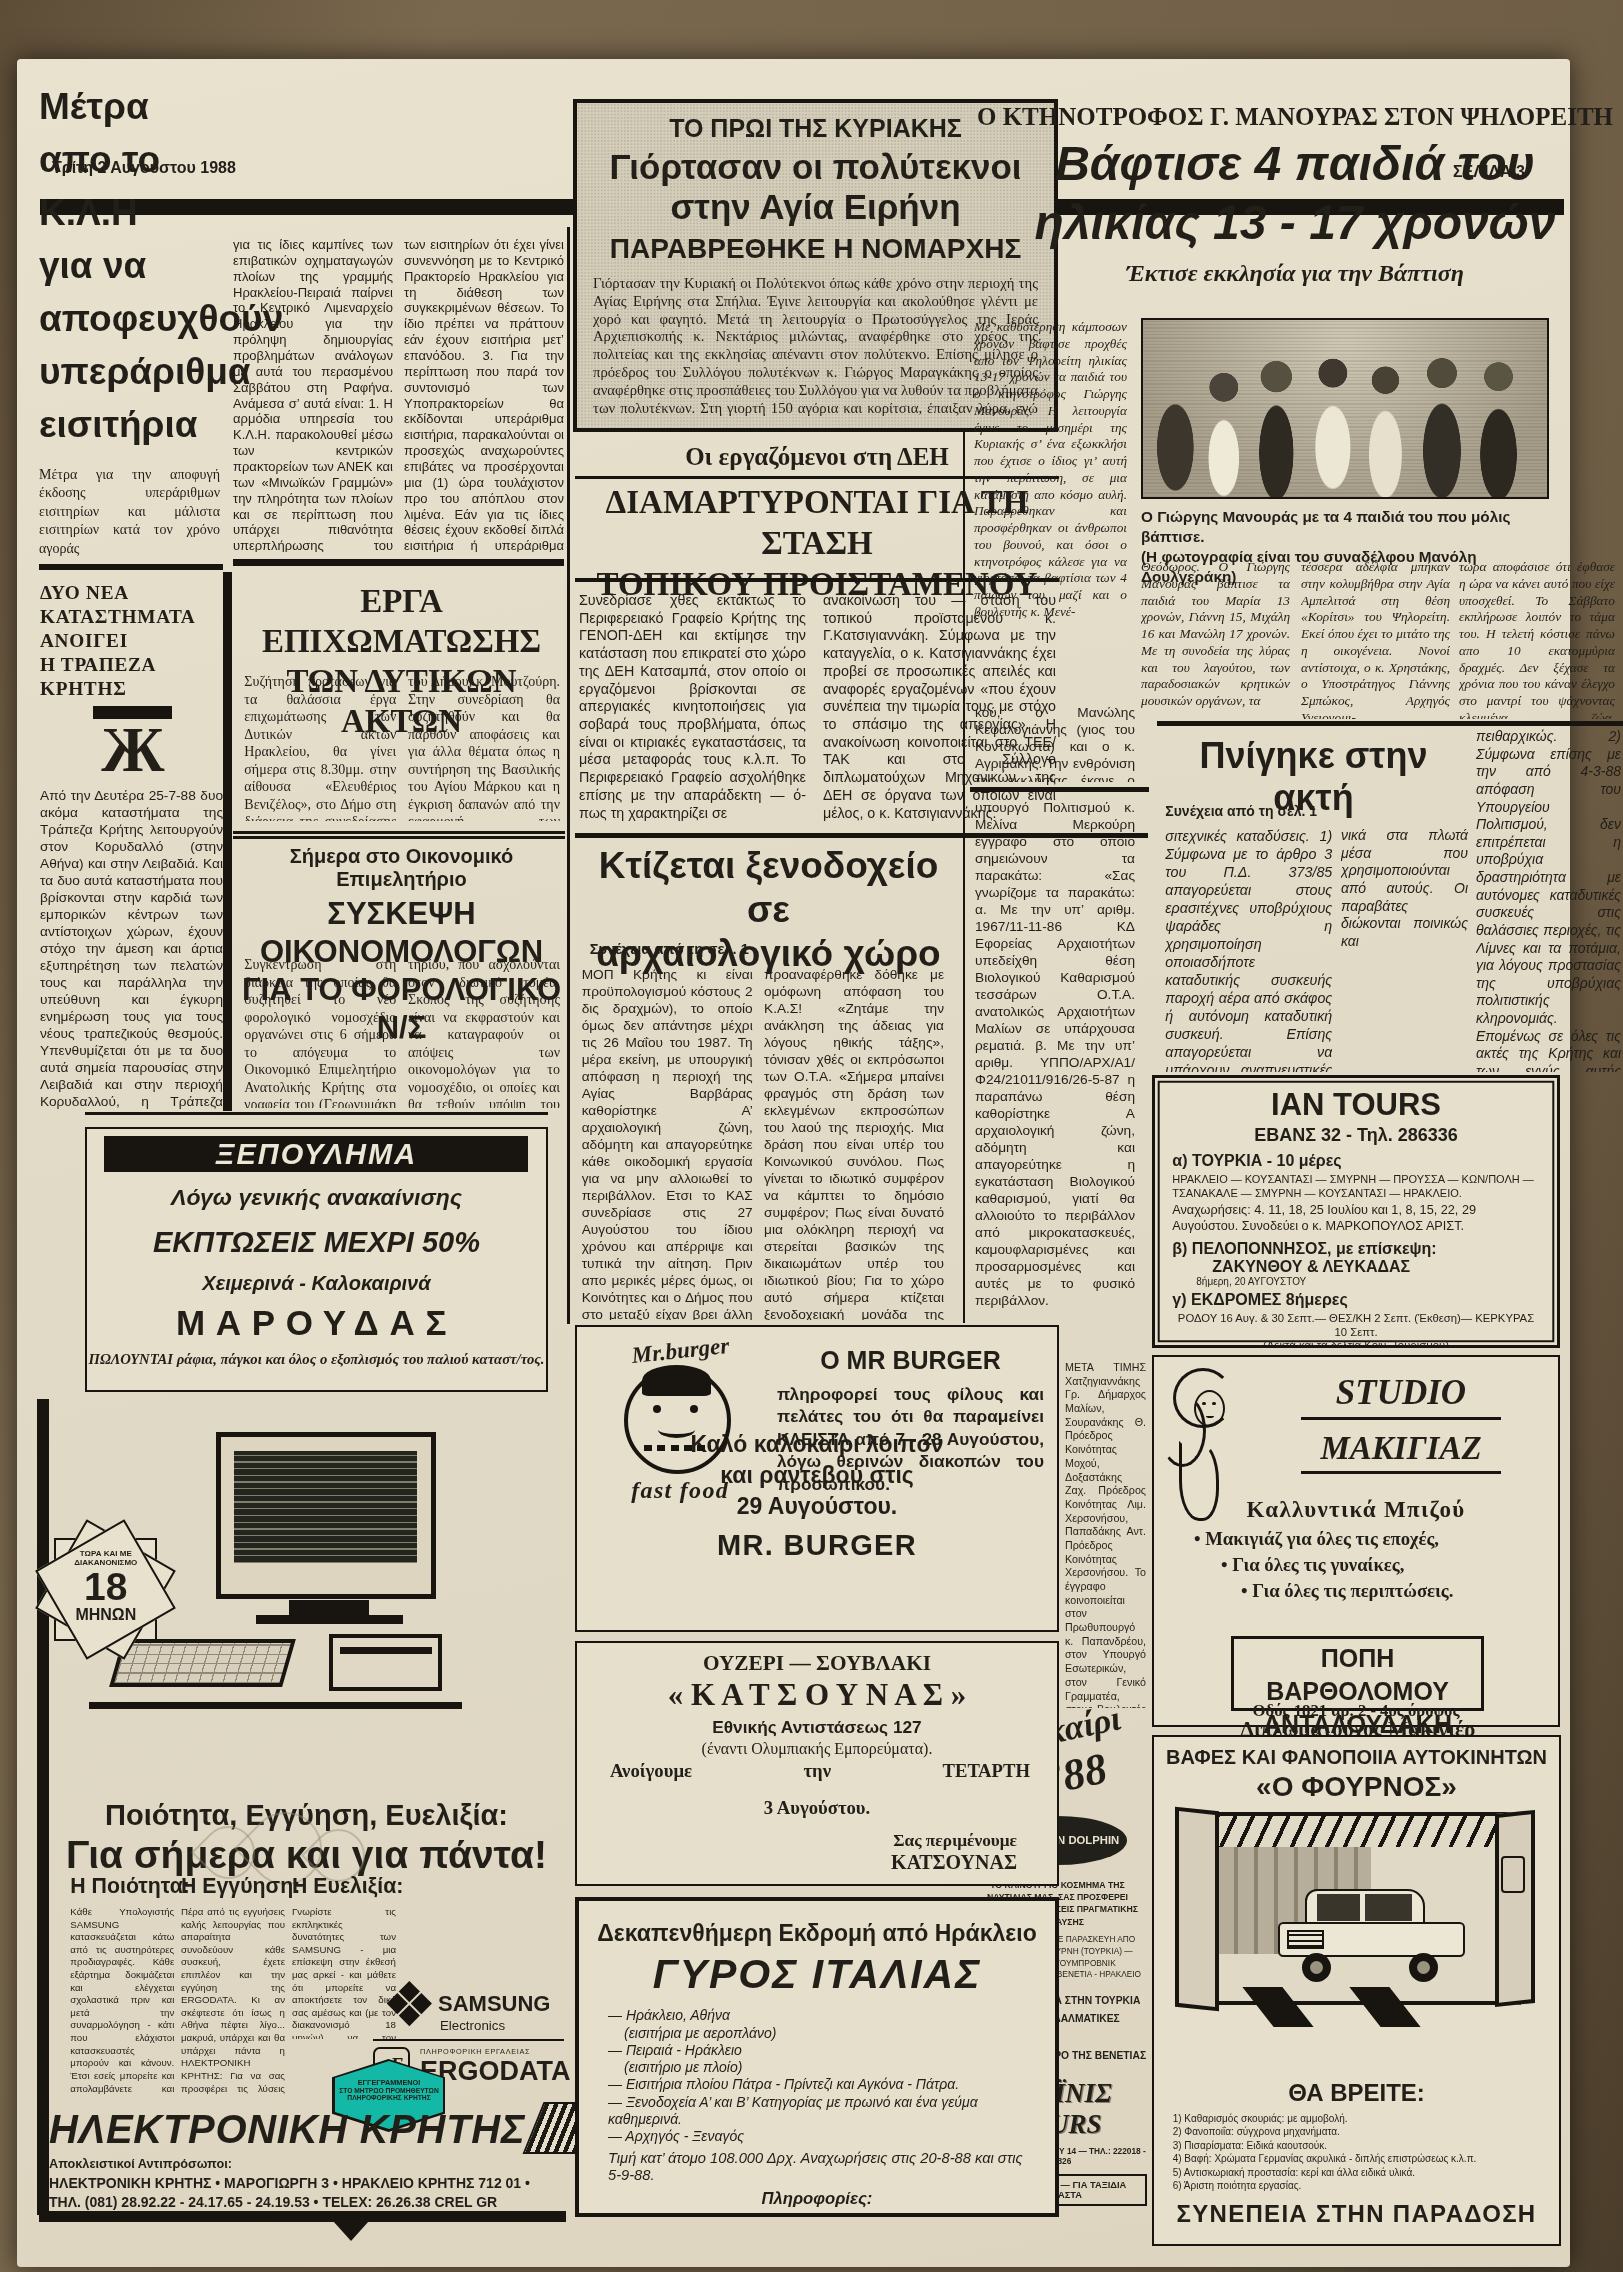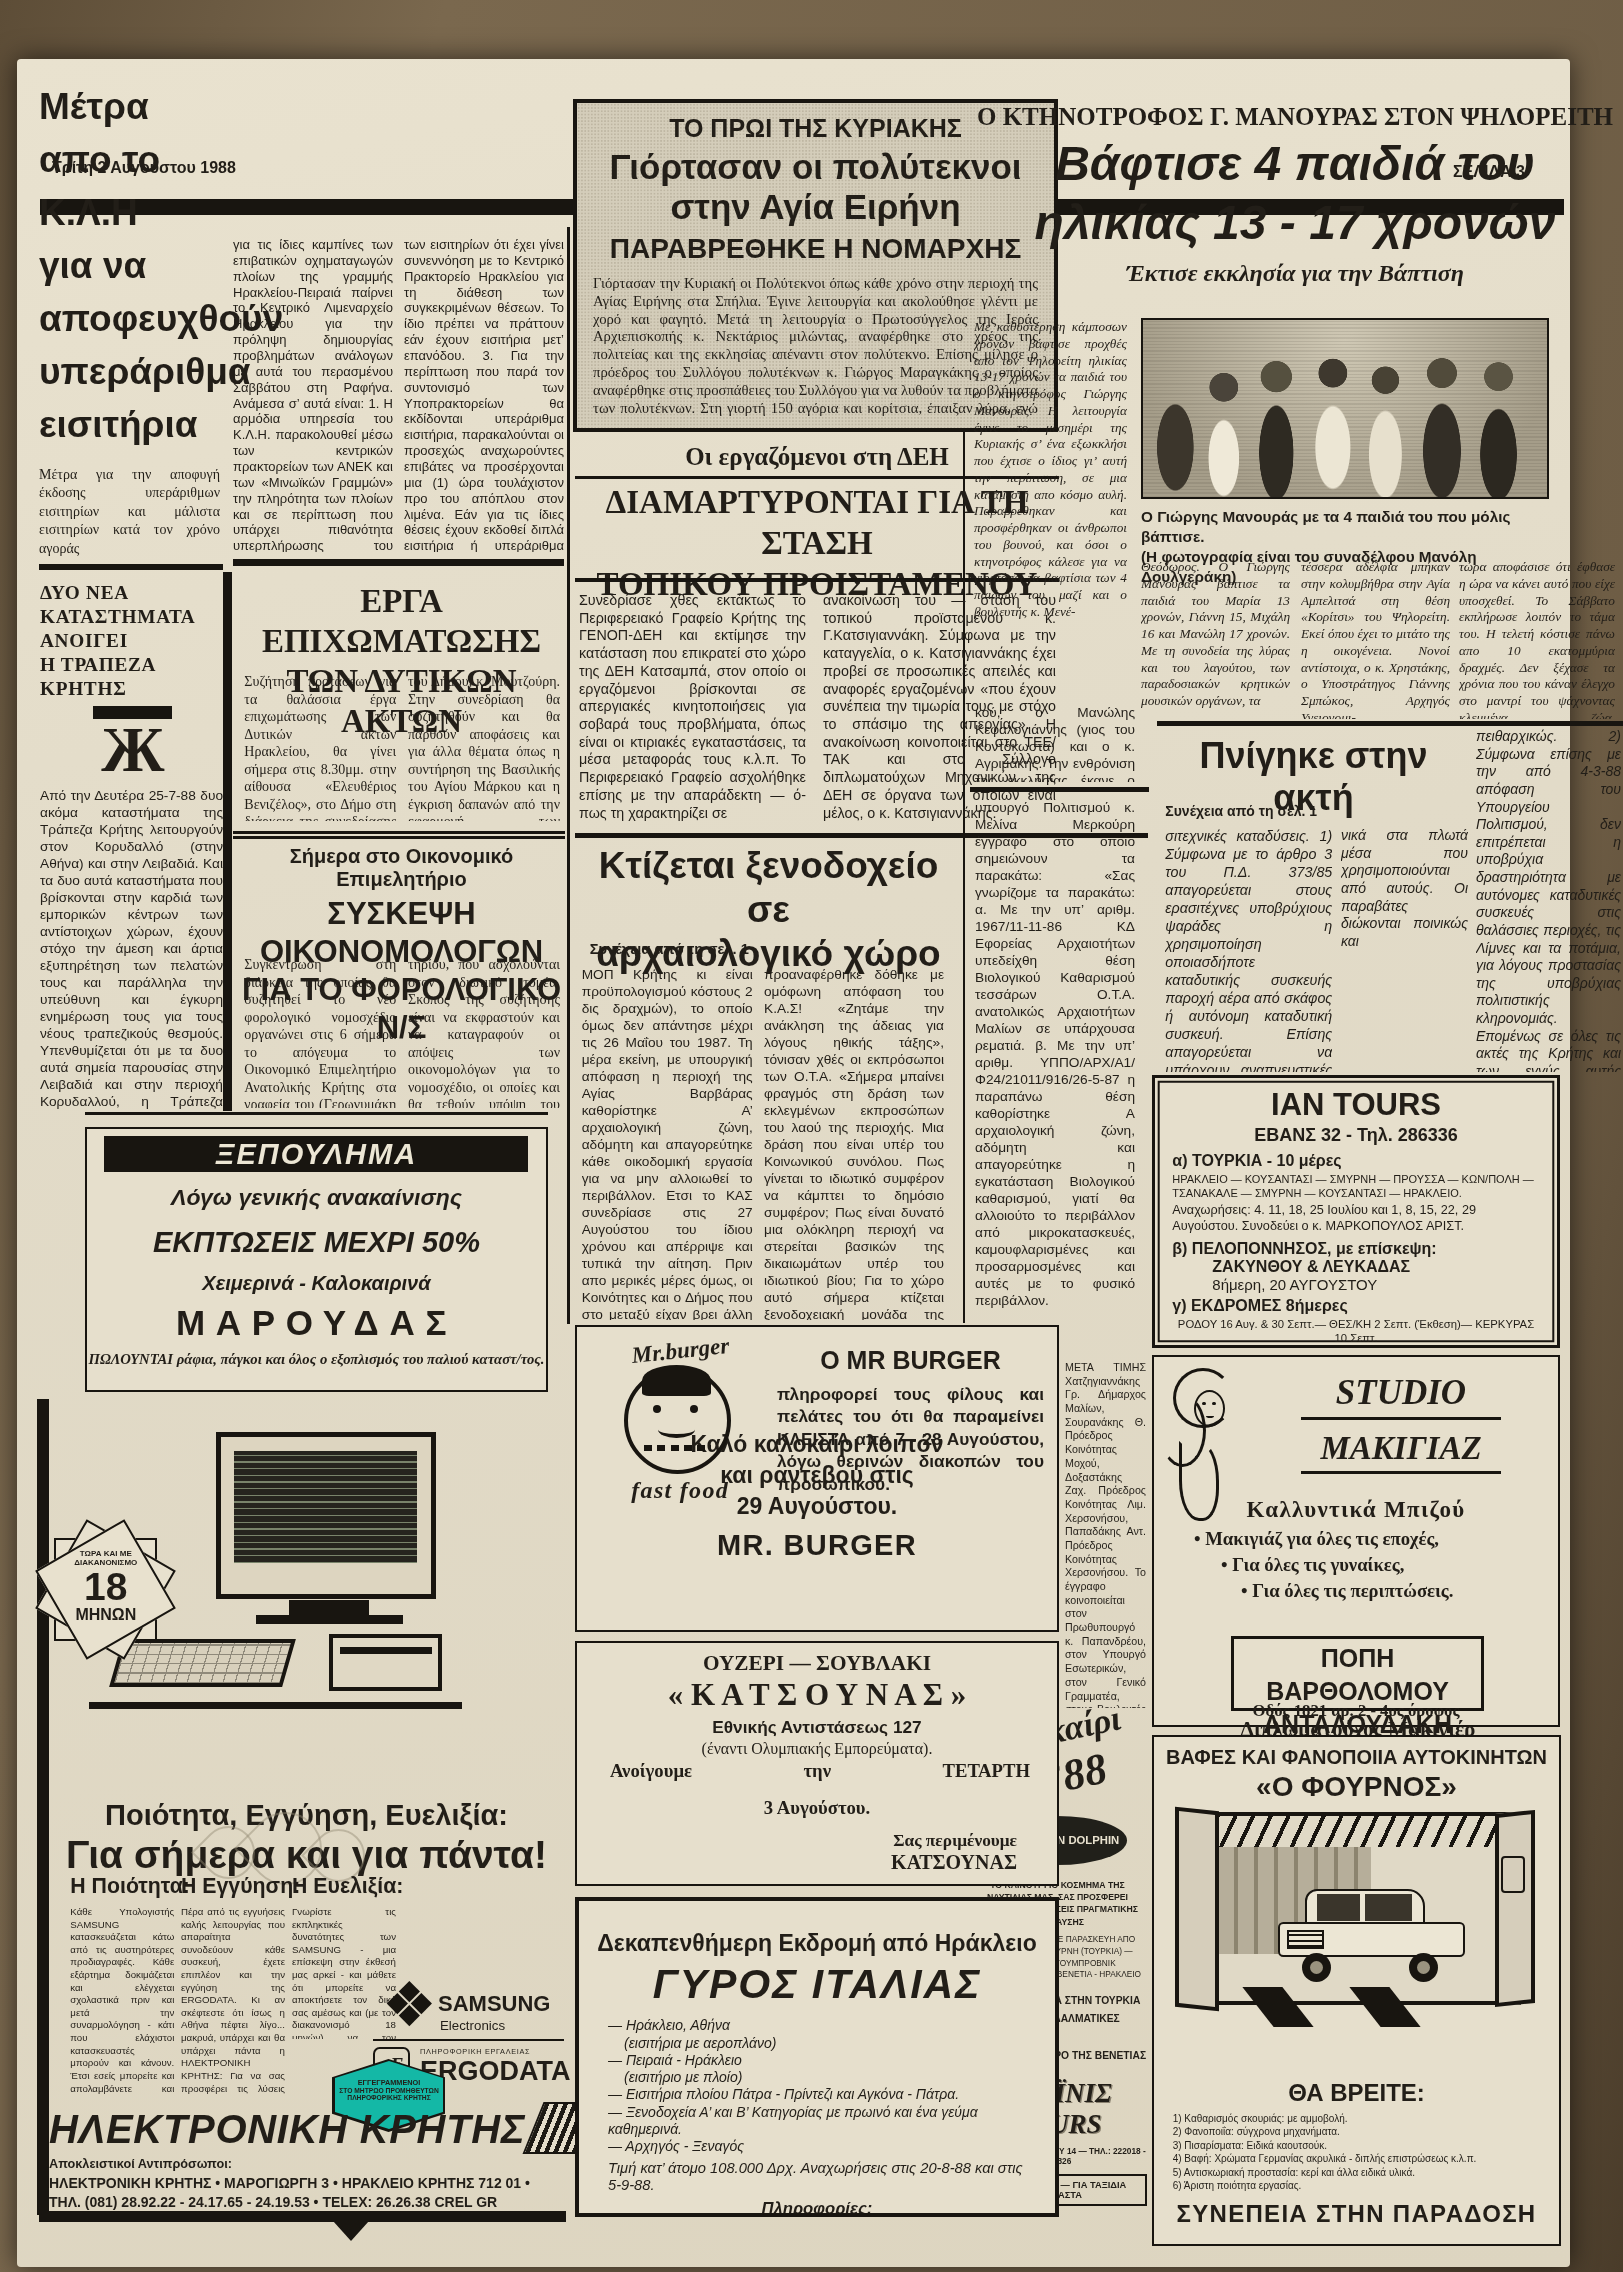"8ήμερη, 20 ΑΥΓΟΥΣΤΟΥ" div.san { font-size: 15px -> 10px; margin-left: 40px -> 24px }
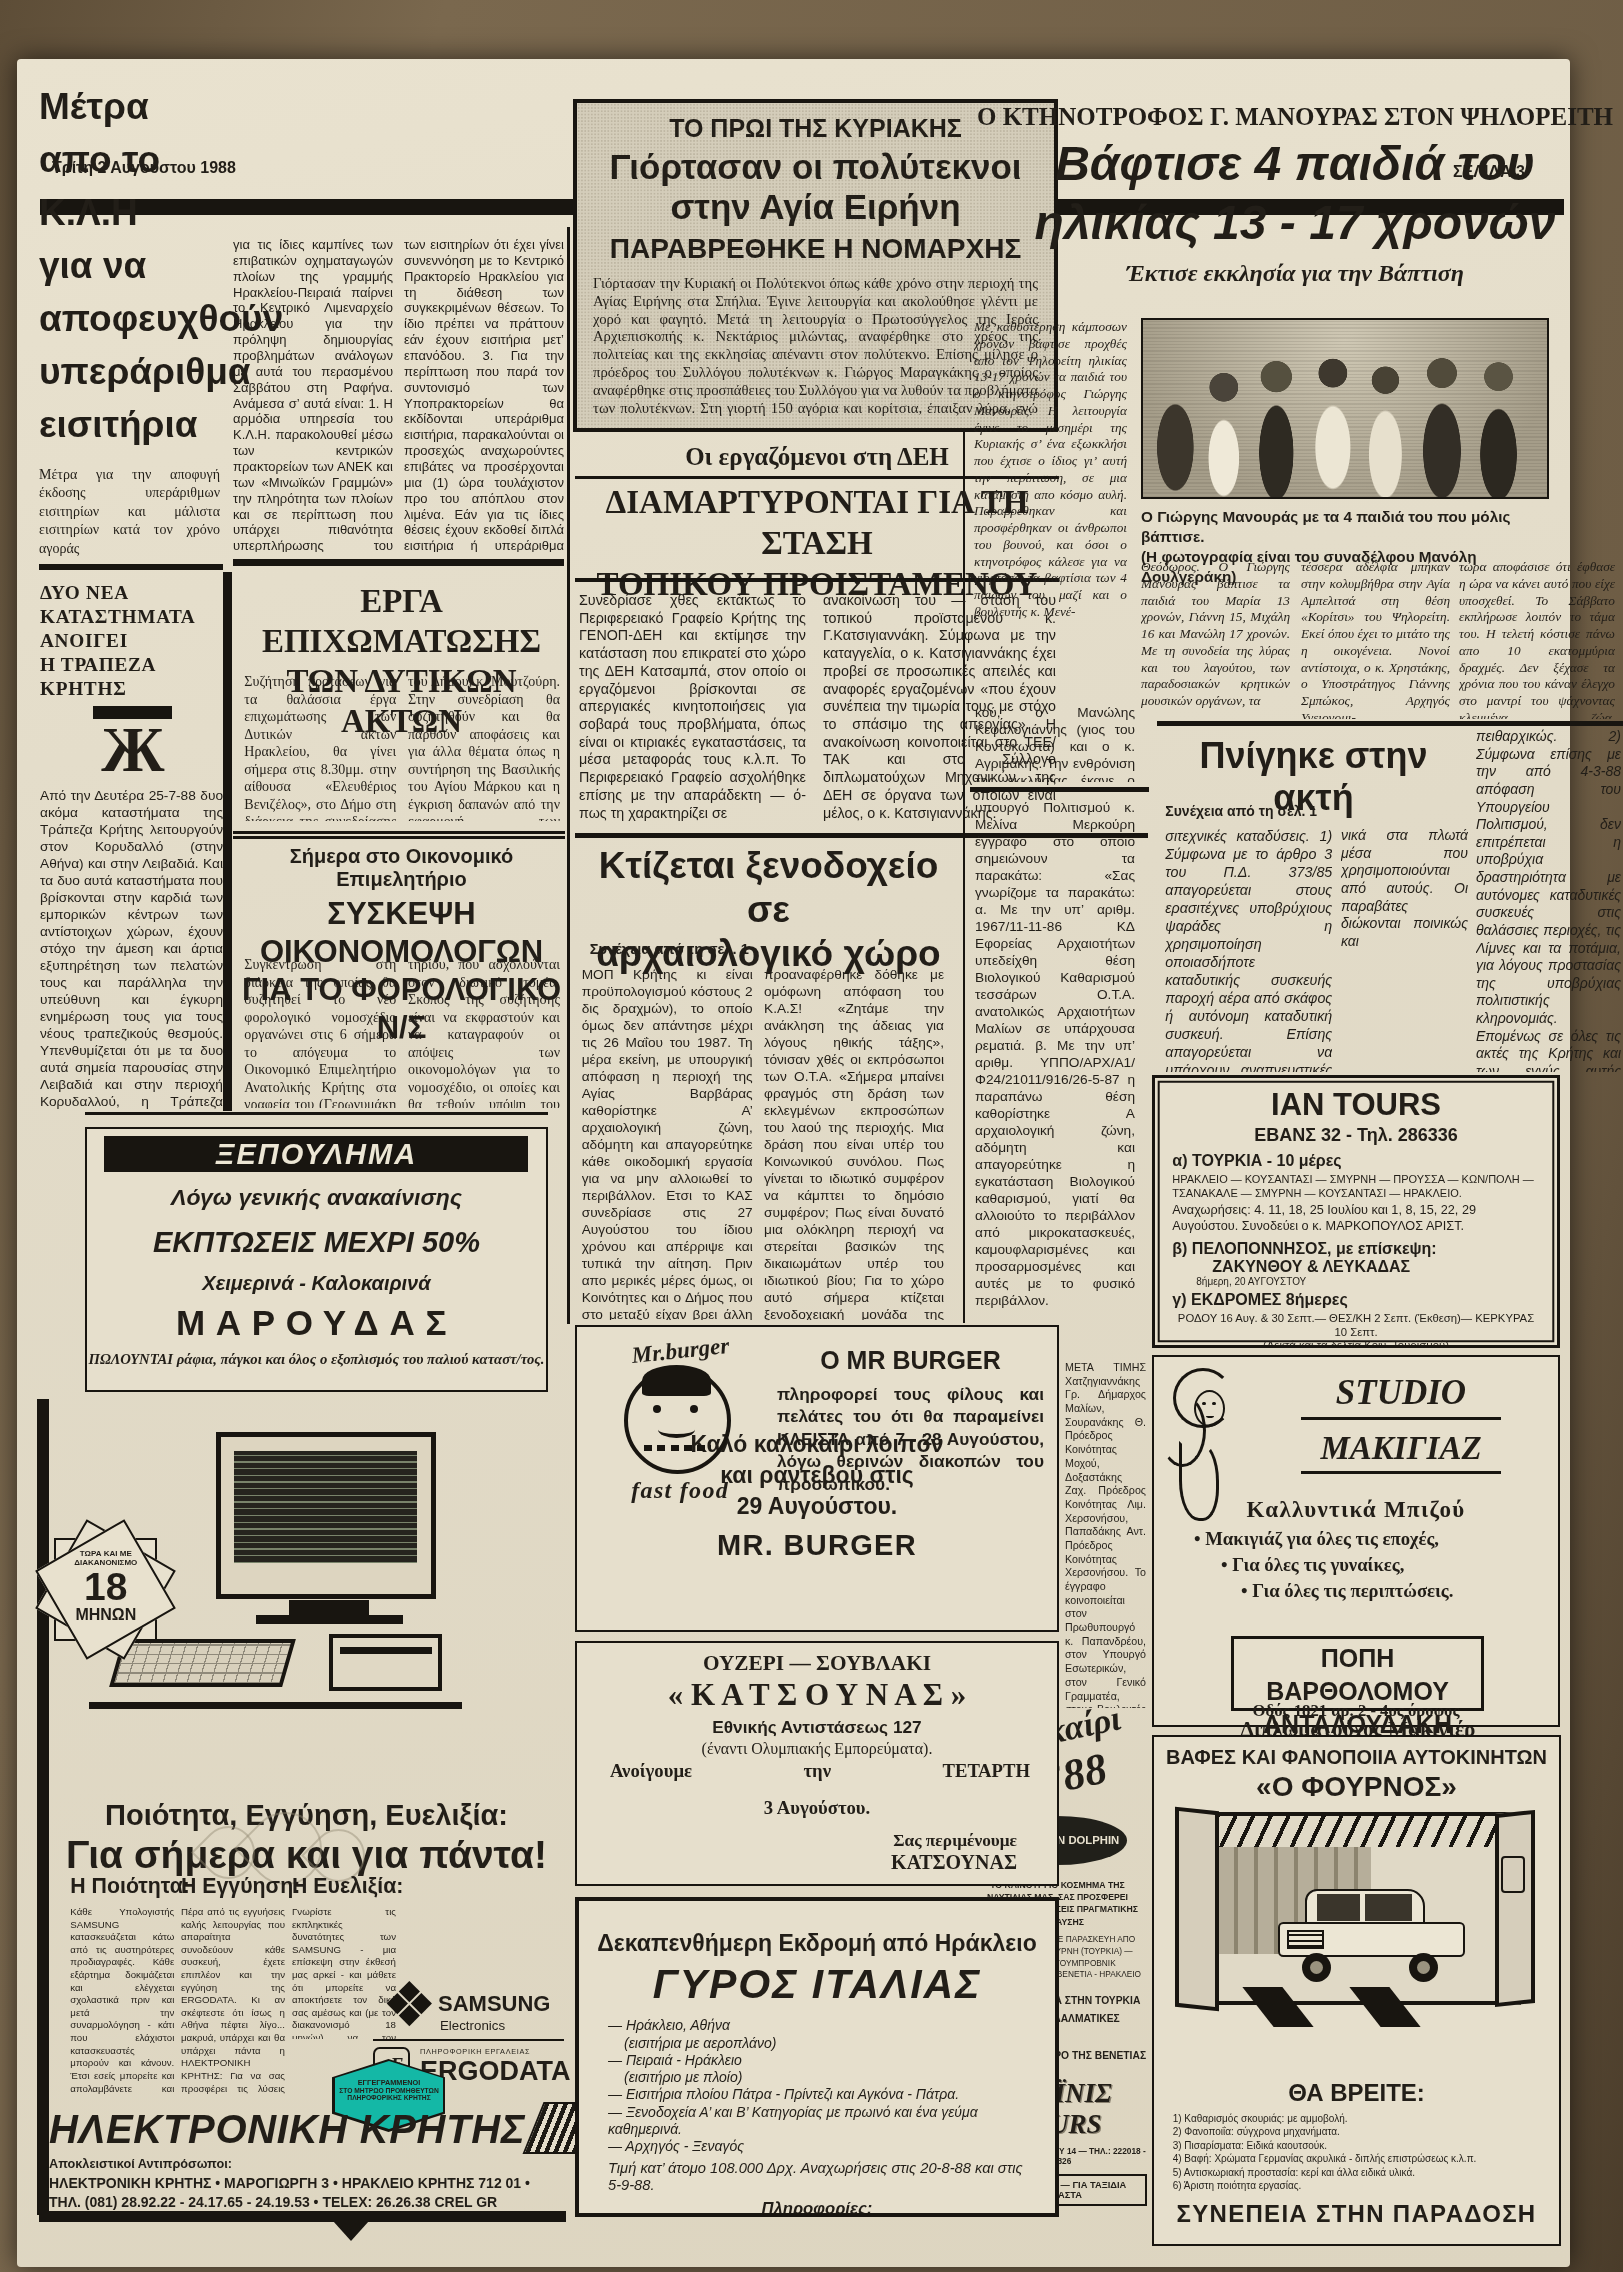"Δεκαπενθήμερη Εκδρομή από Ηράκλειο" div.ctr { margin-top: 29px -> 19px }
